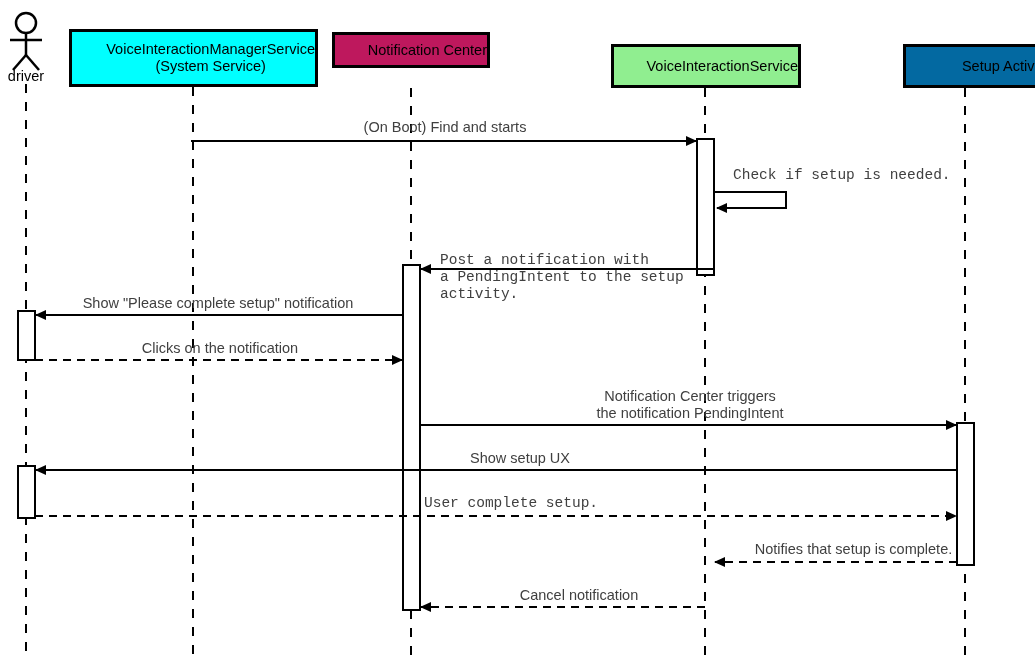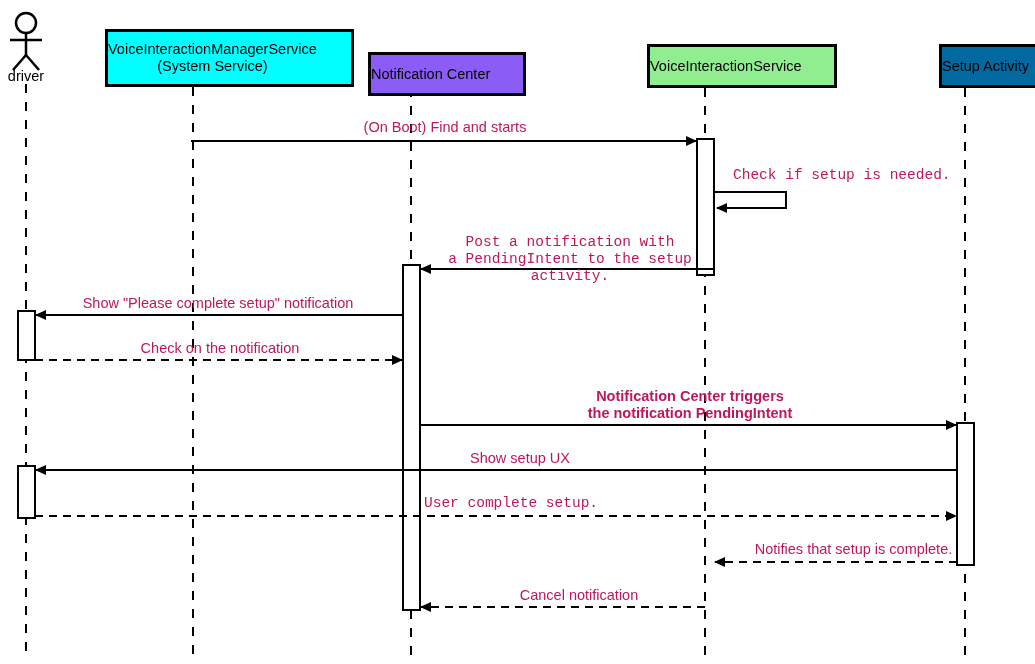"VoiceInteractionManagerService" .lifeline-box { justify-content: flex-start -> flex-end; margin-left: 36px -> none }
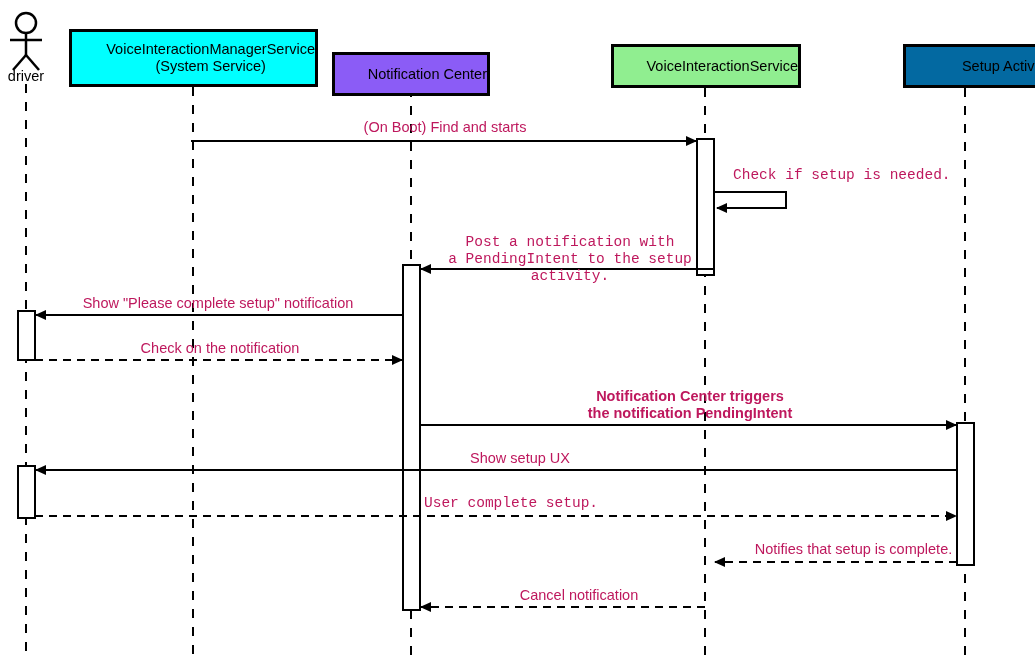"Notification Center" div.lifeline-box { background: #8b5cf6 -> #be185d; height: 44px -> 36px; top: 52px -> 32px }
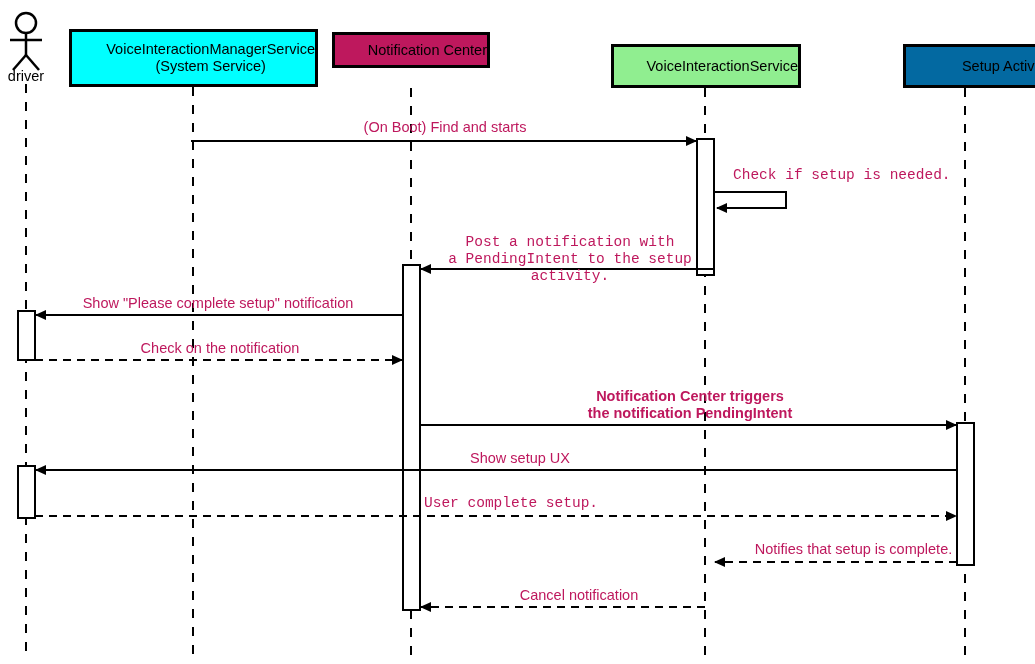"(On Boot) Find and starts" .msg-label { color: #be185d -> #404040 }
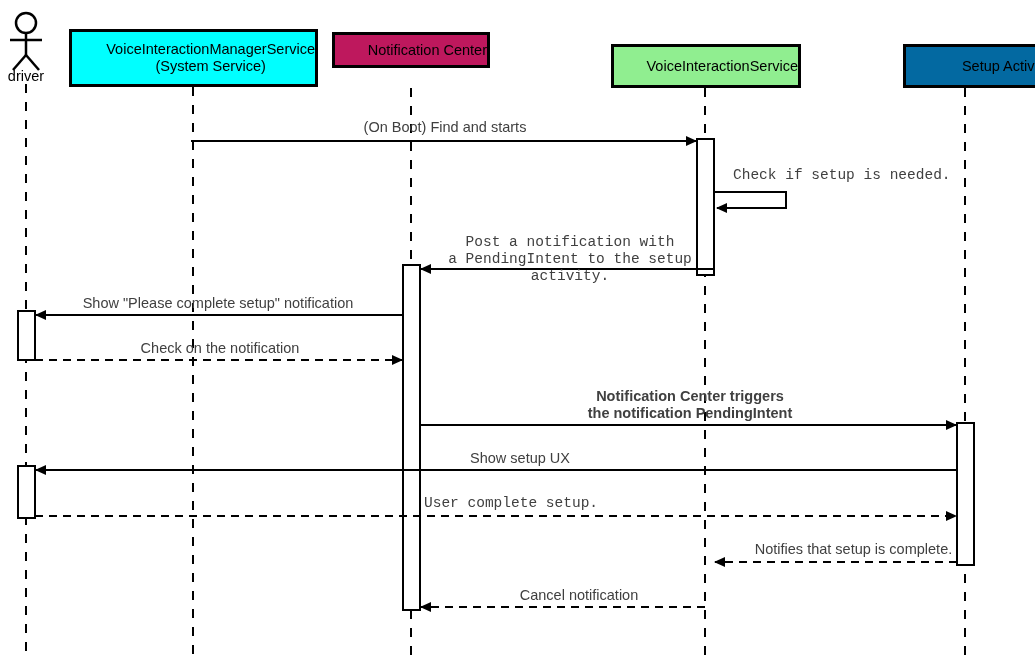"Post a notification with" div.msg-label { text-align: center -> none; top: 234px -> 252px }
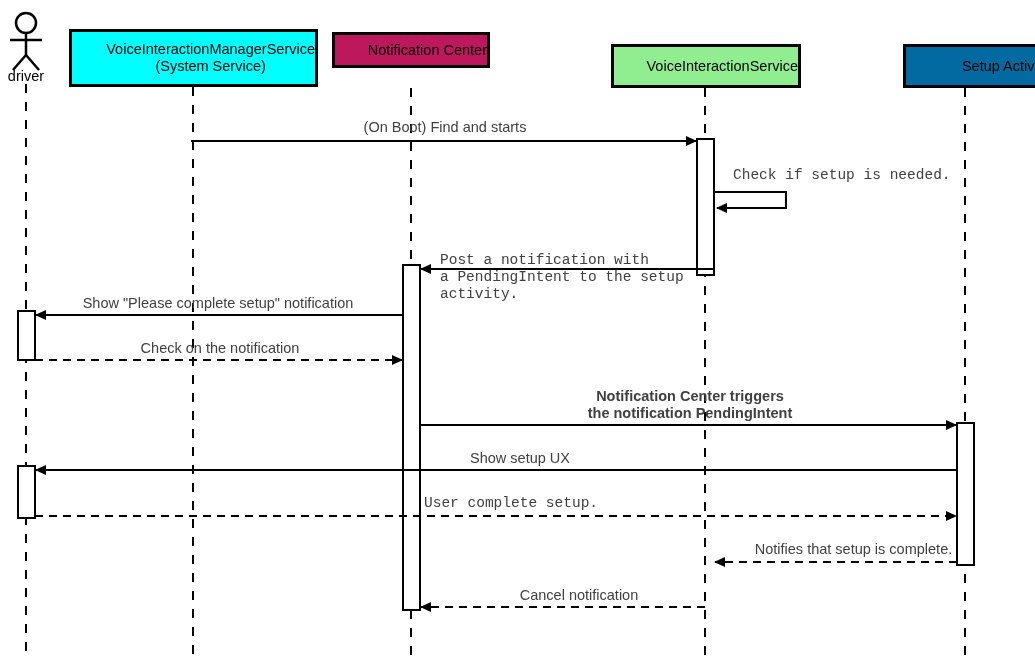"Check on the notification" div.msg-label { text: Check -> Clicks }
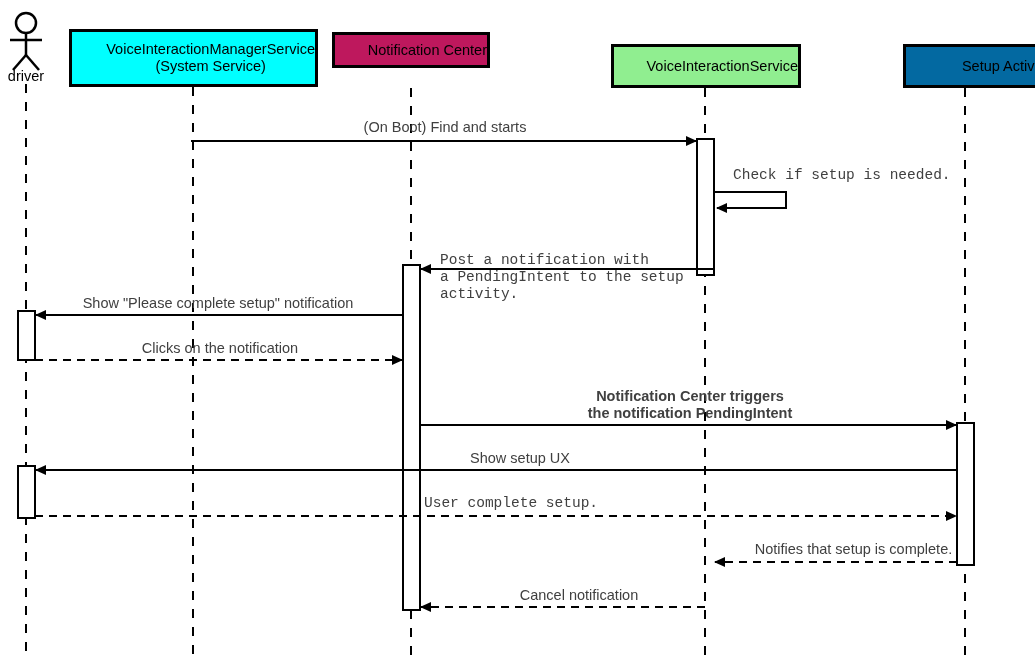"Notification Center triggers" div.msg-label { font-weight: bold -> none }
